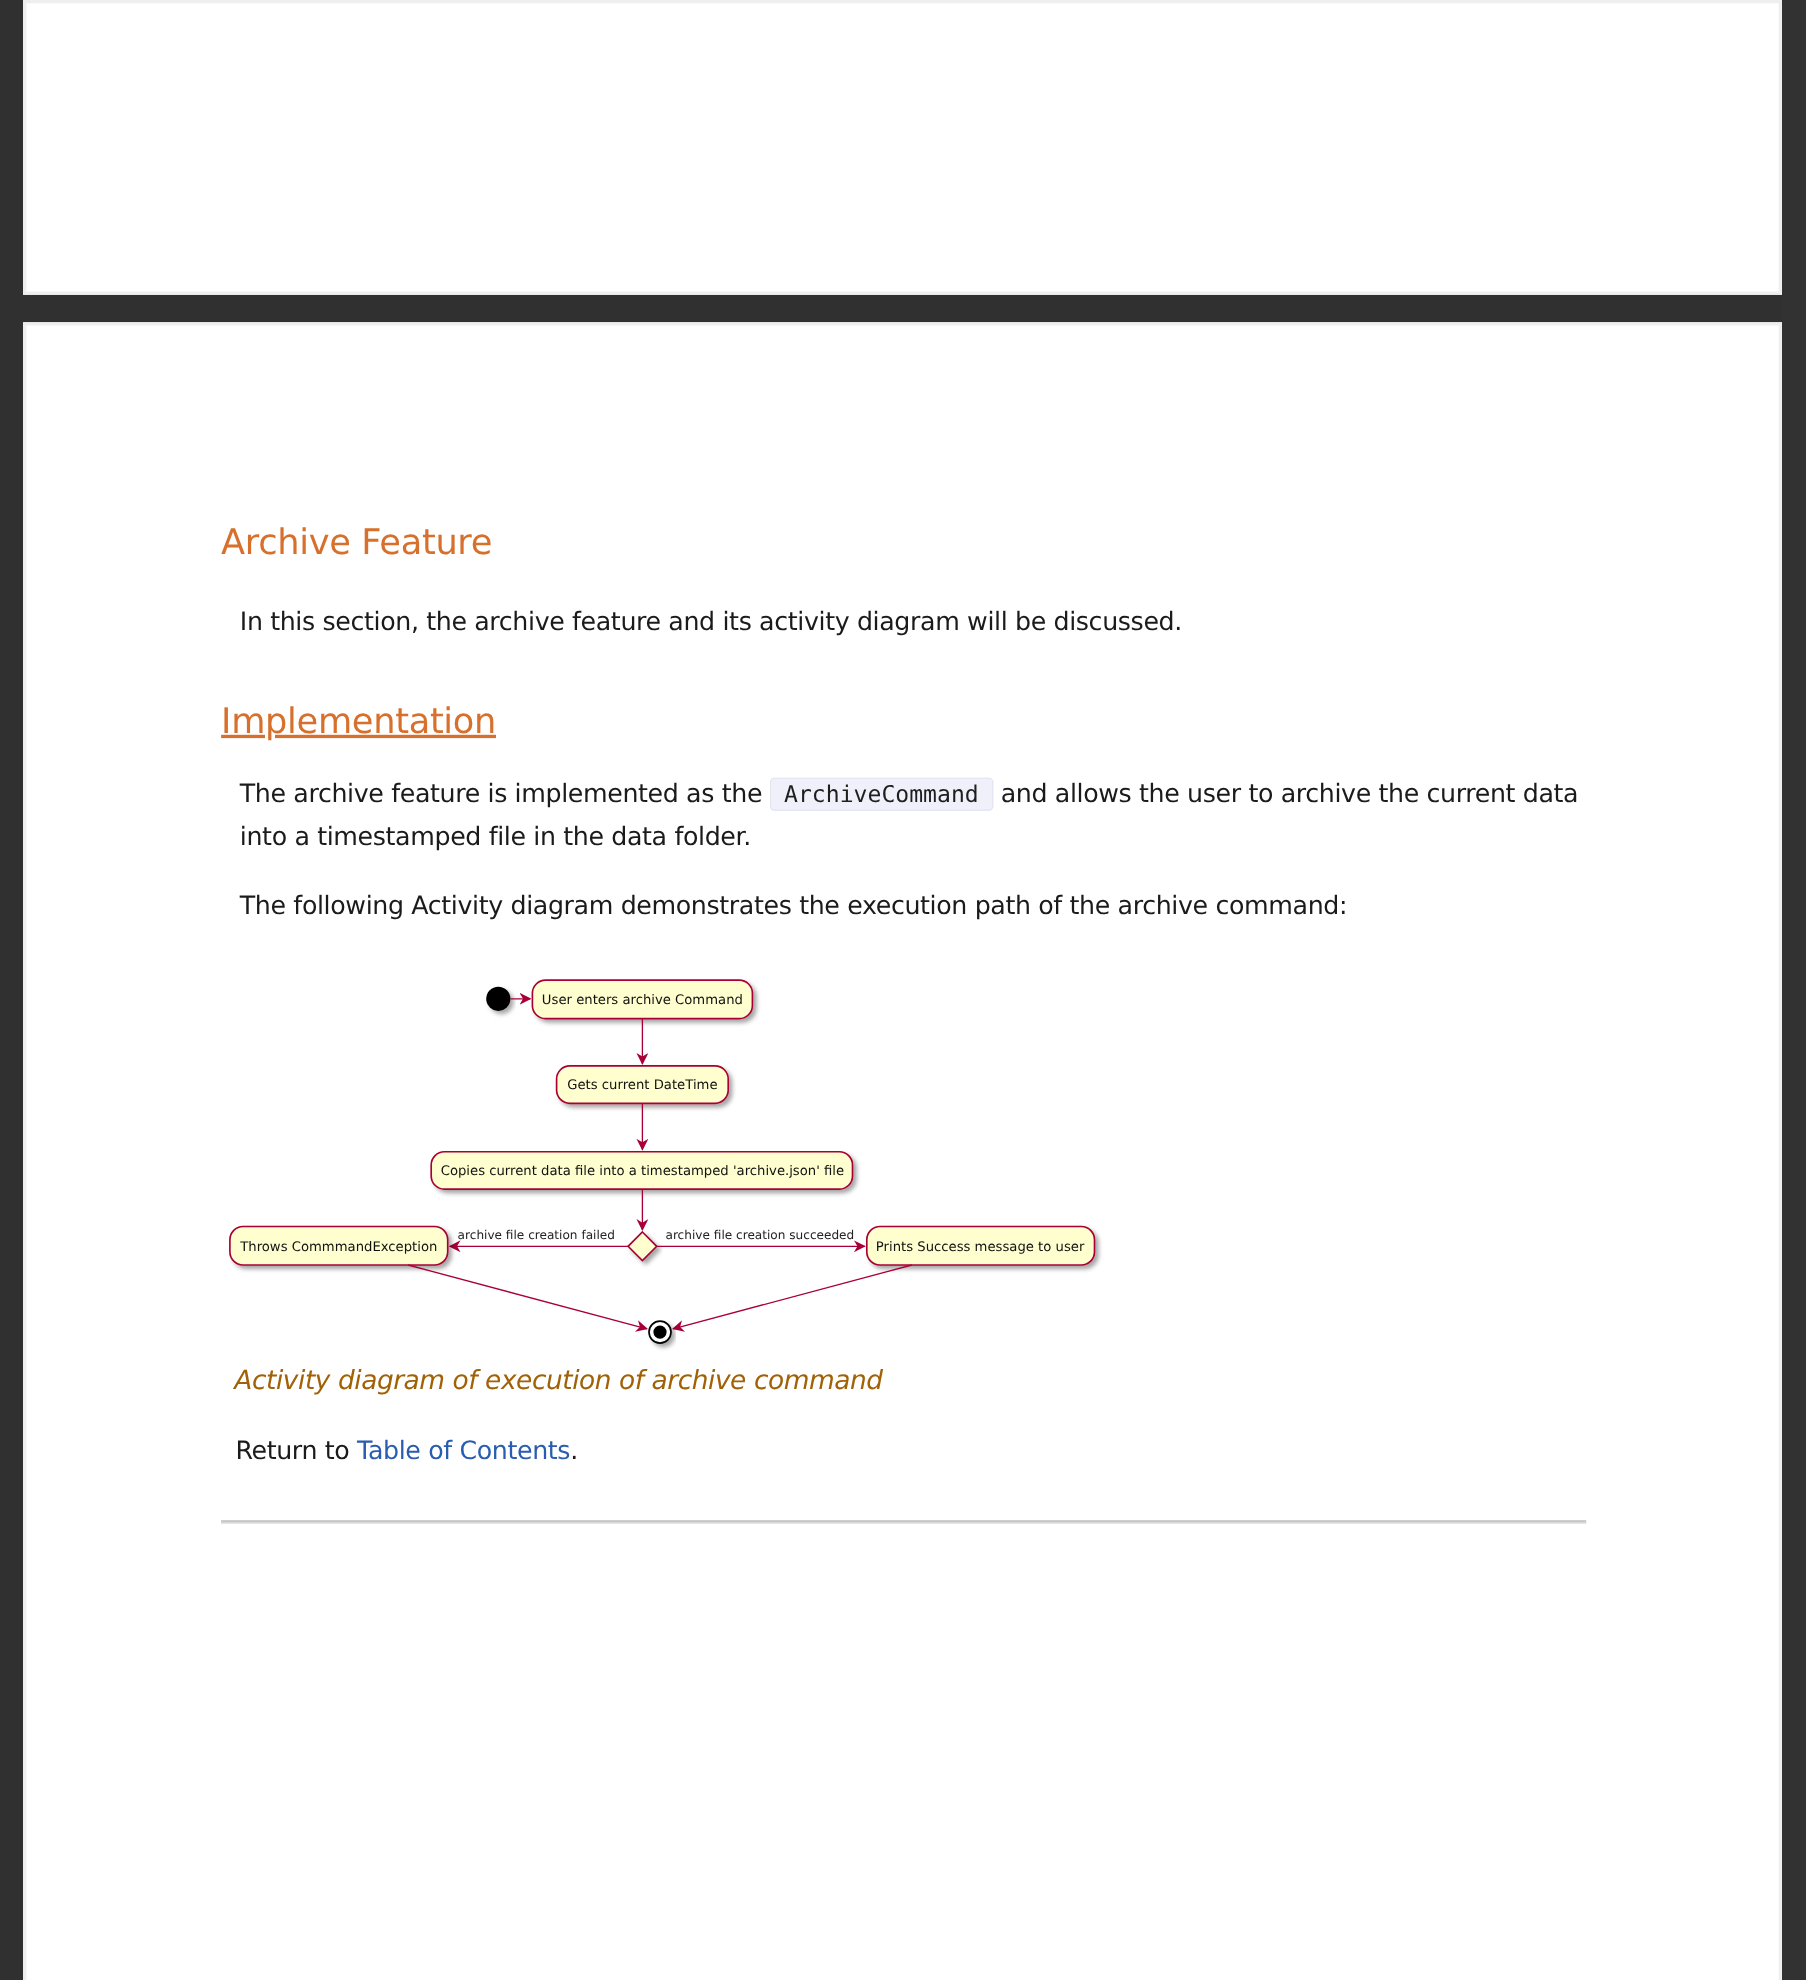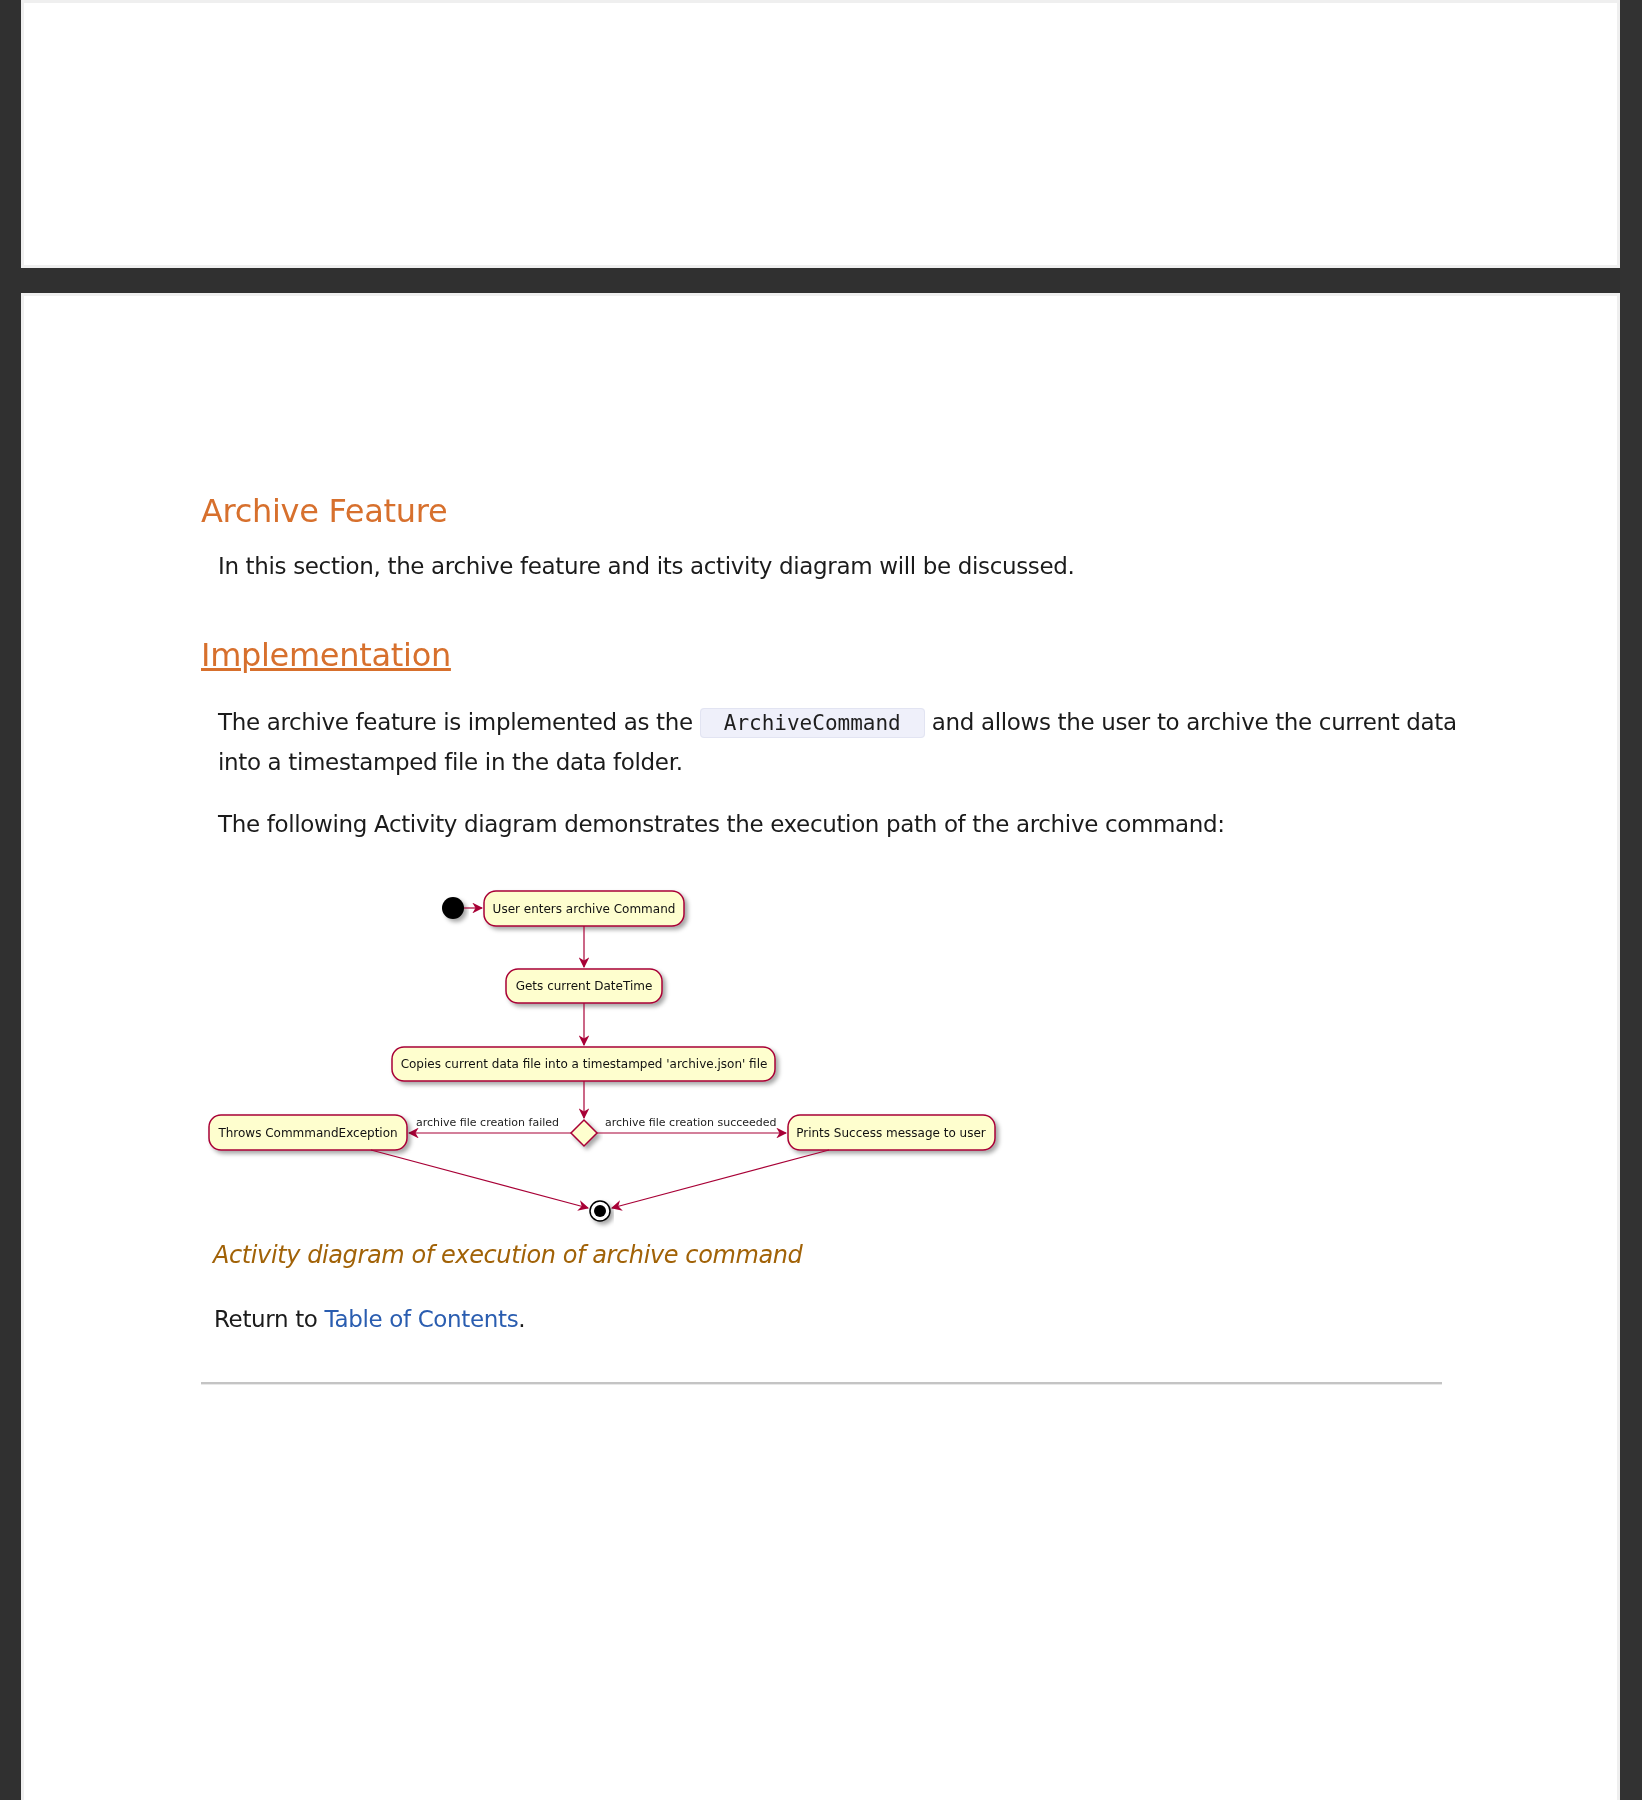"Archive Feature" .h2.title { margin-top: 18px -> none }
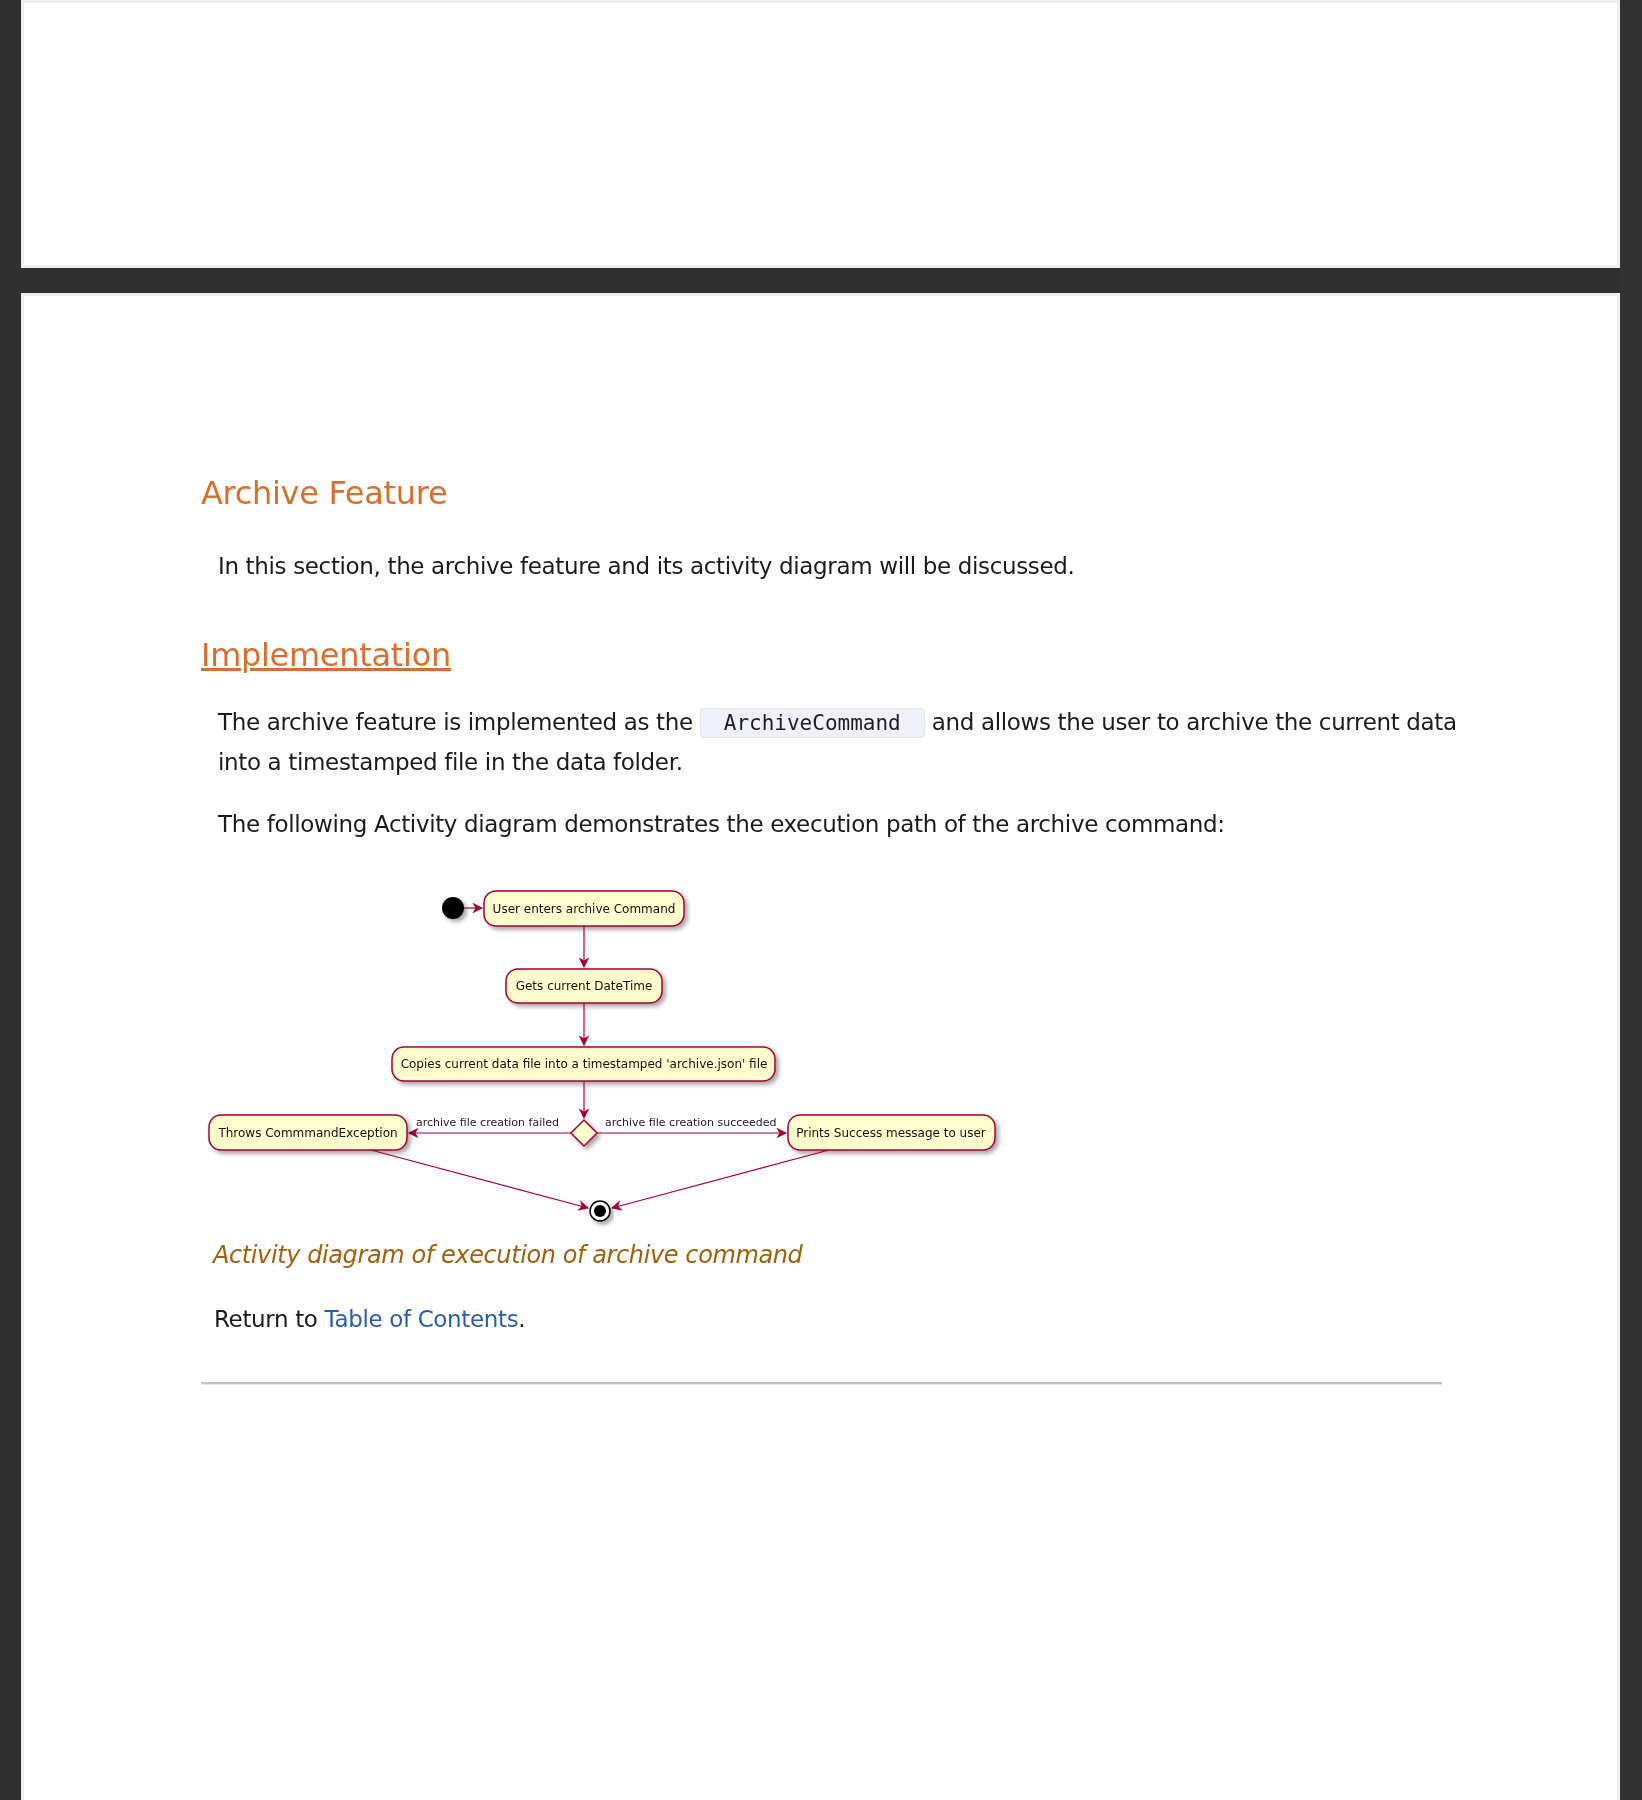"ArchiveCommand" .code { padding: 2px 23px -> 2px 12px }
